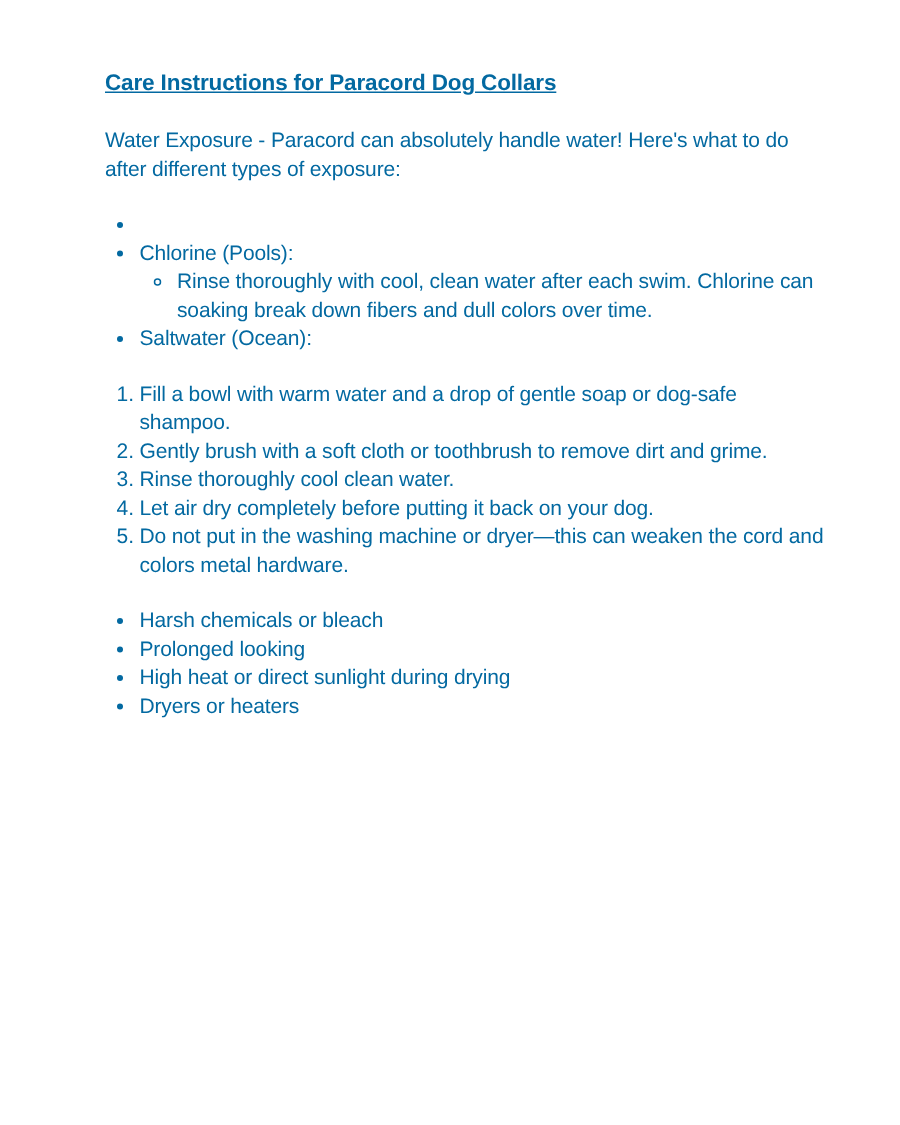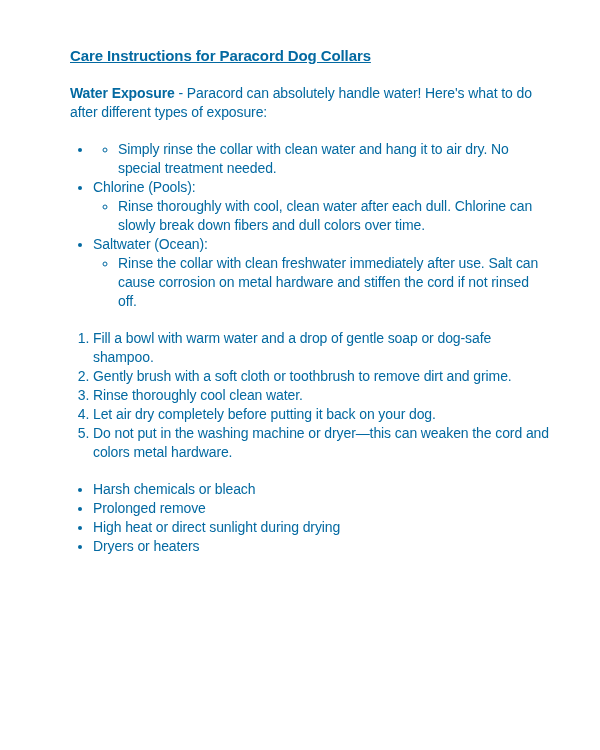"Water Exposure" strong { font-weight: 700 -> 400 }
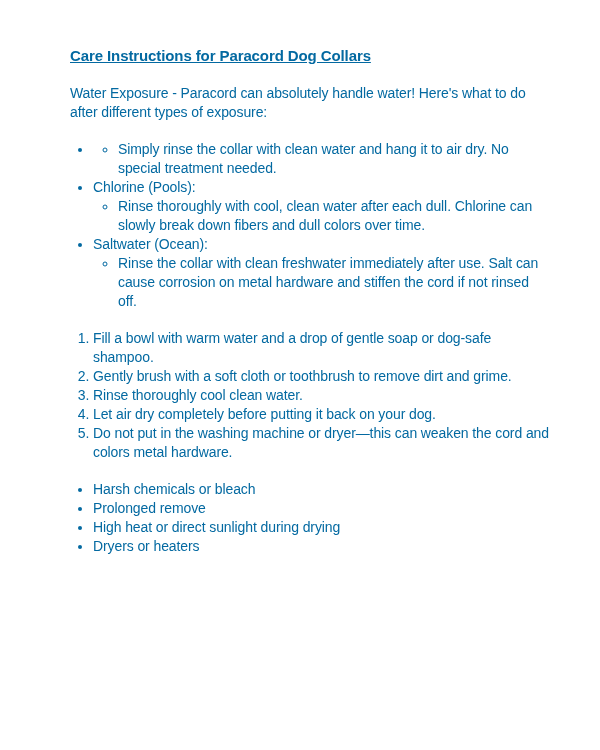"Simply rinse the collar with" ul { html: <ul> <li> <span>Simply rinse the collar with clean water and hang it to air dry. No special treatment needed.</span> </li> </ul> -> none }
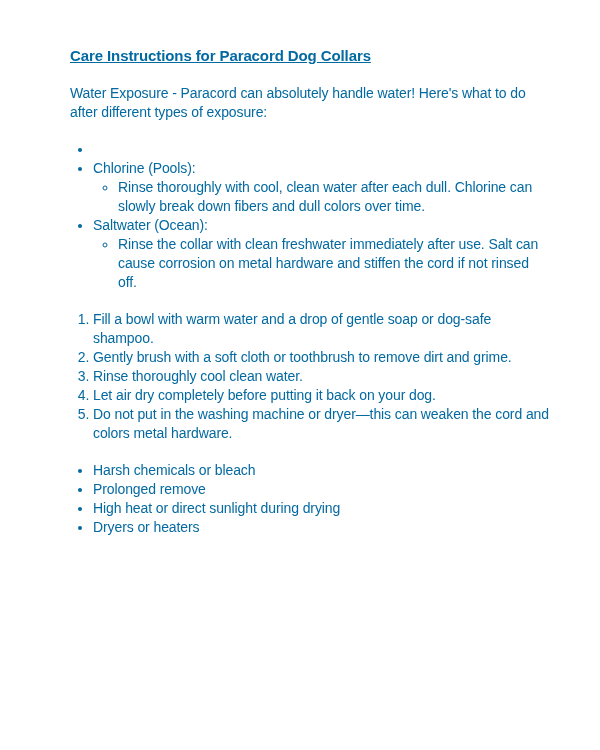"Rinse thoroughly with cool, clean" span { text: dull. Chlorine can slowly -> swim. Chlorine can soaking }
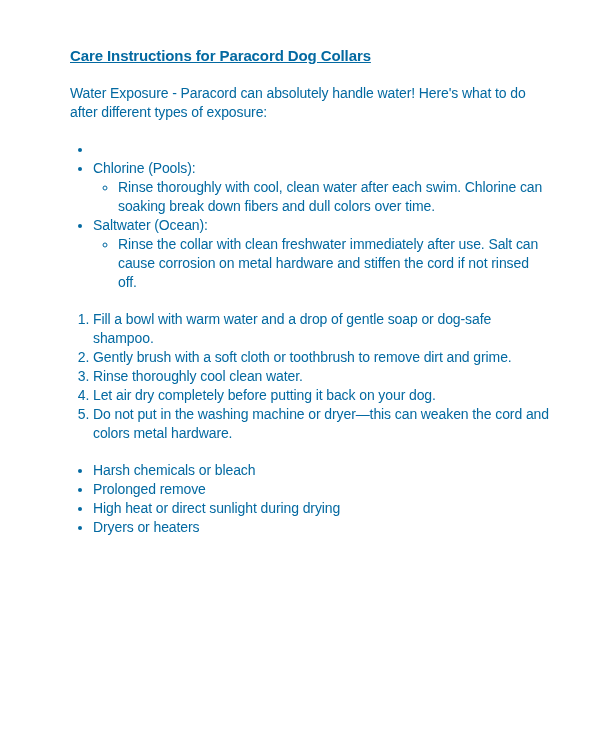"Rinse the collar with clean" ul { html: <ul> <li> <span>Rinse the collar with clean freshwater immediately after use. Salt can cause corrosion on metal hardware and stiffen the cord if not rinsed off.</span> </li> </ul> -> none }
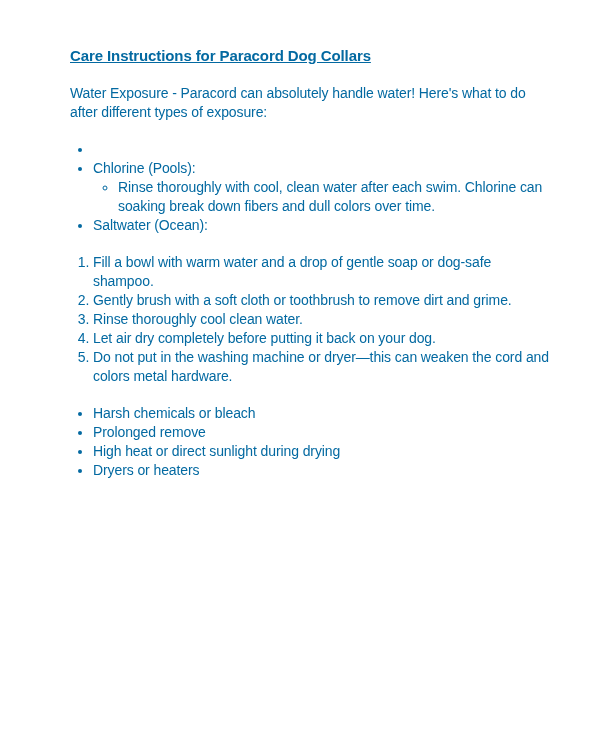"Prolonged remove" span { text: remove -> looking }
